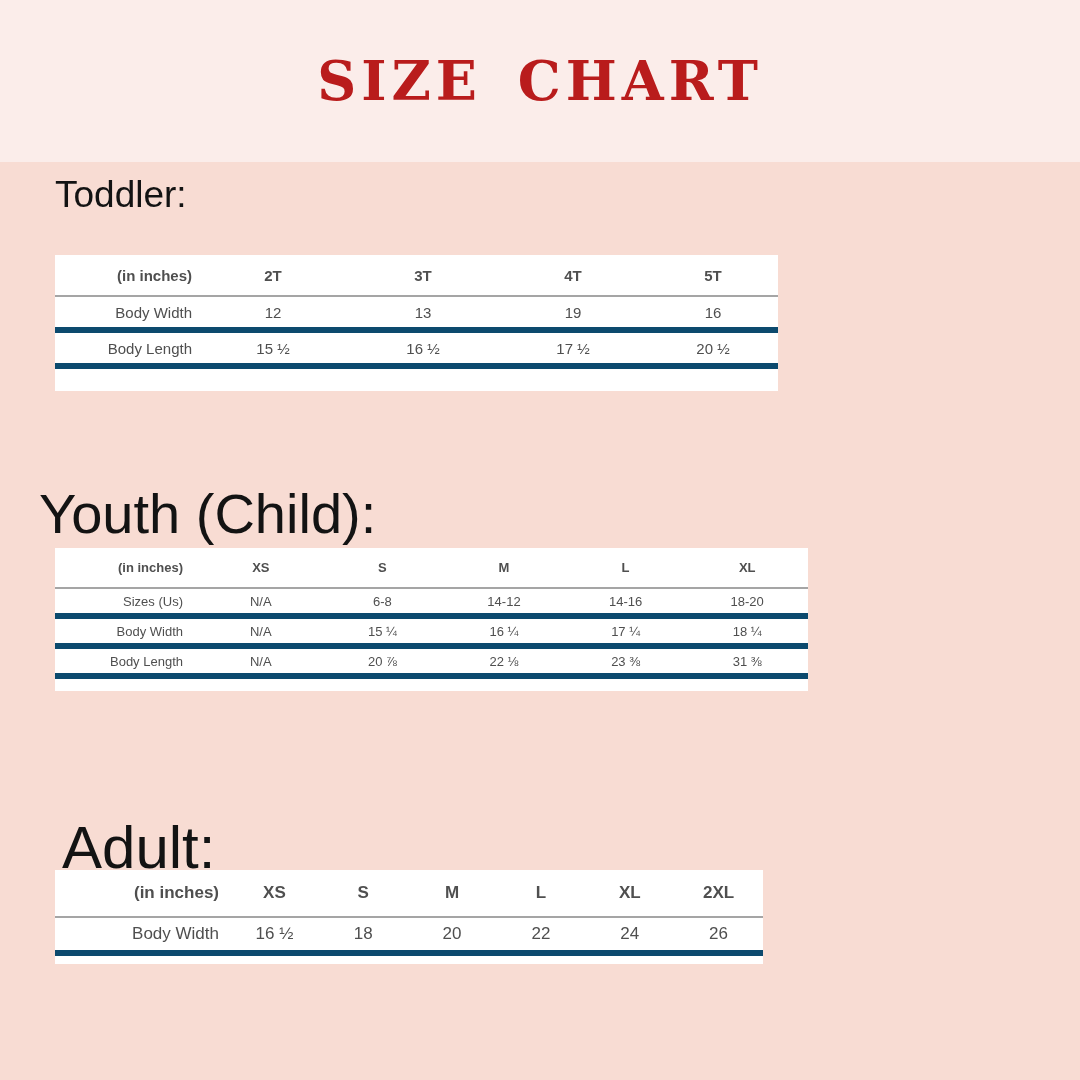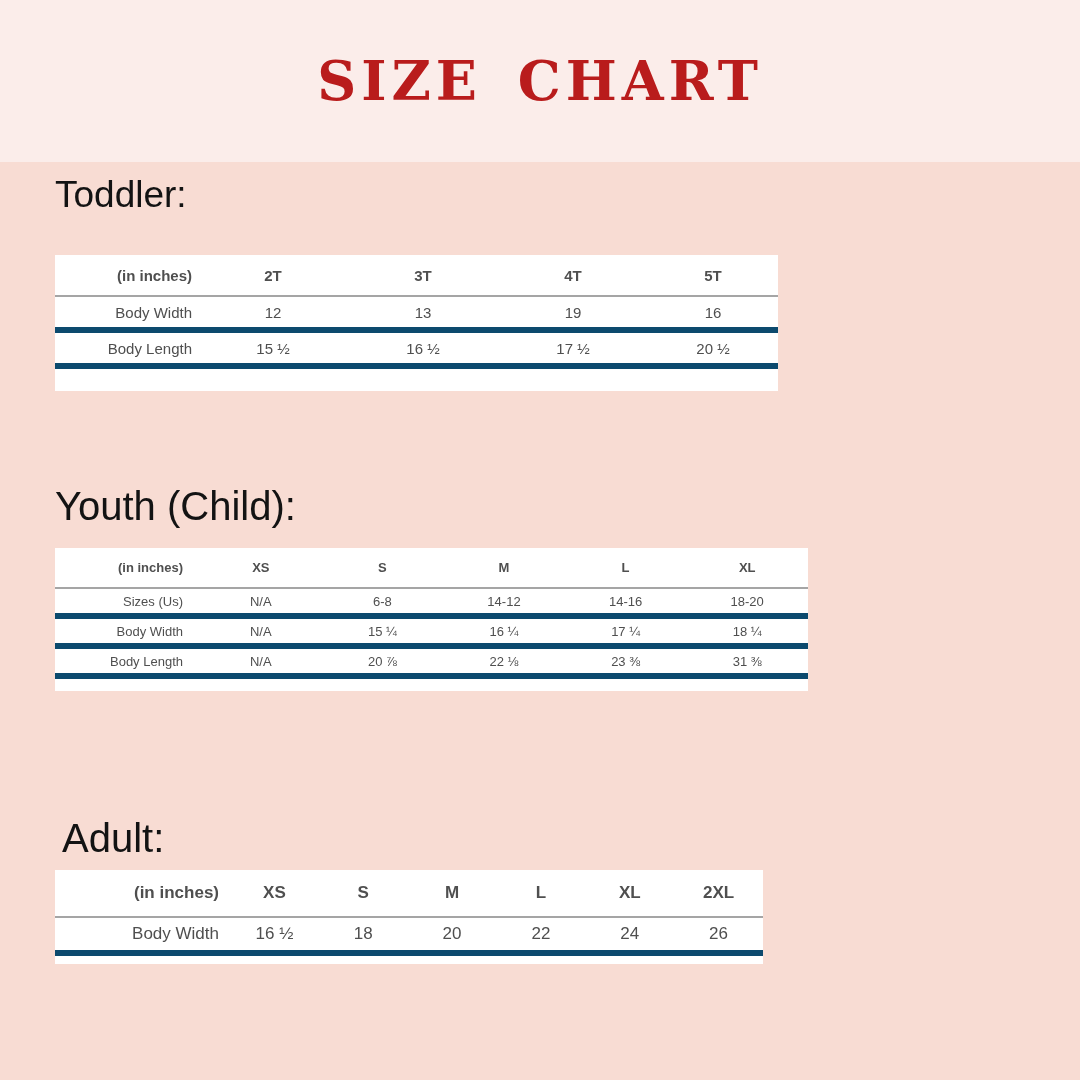"Youth (Child):" #h1 { font-size: 40px -> 56px; left: 55px -> 39px }
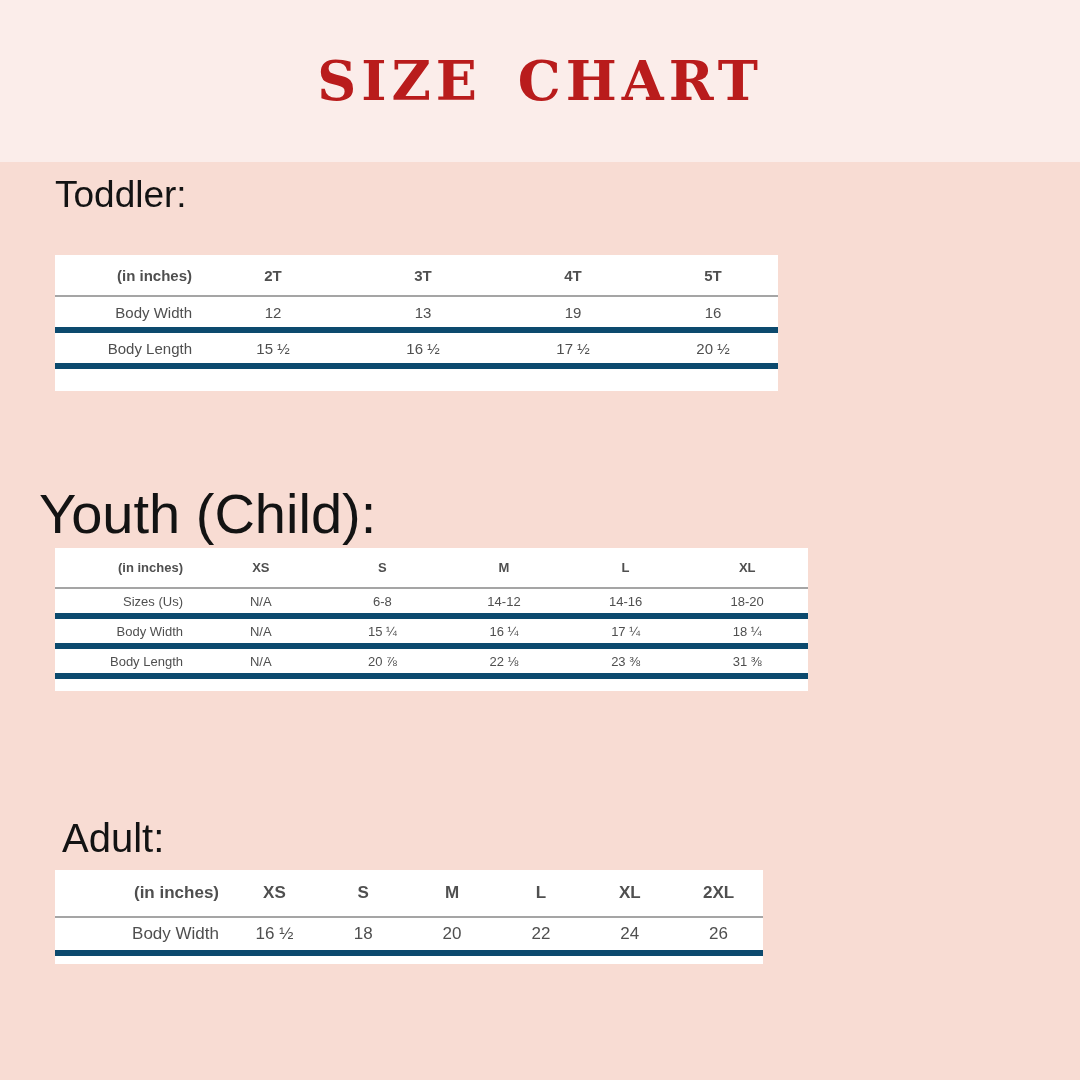"Adult:" #h2 { font-size: 40px -> 60px }
